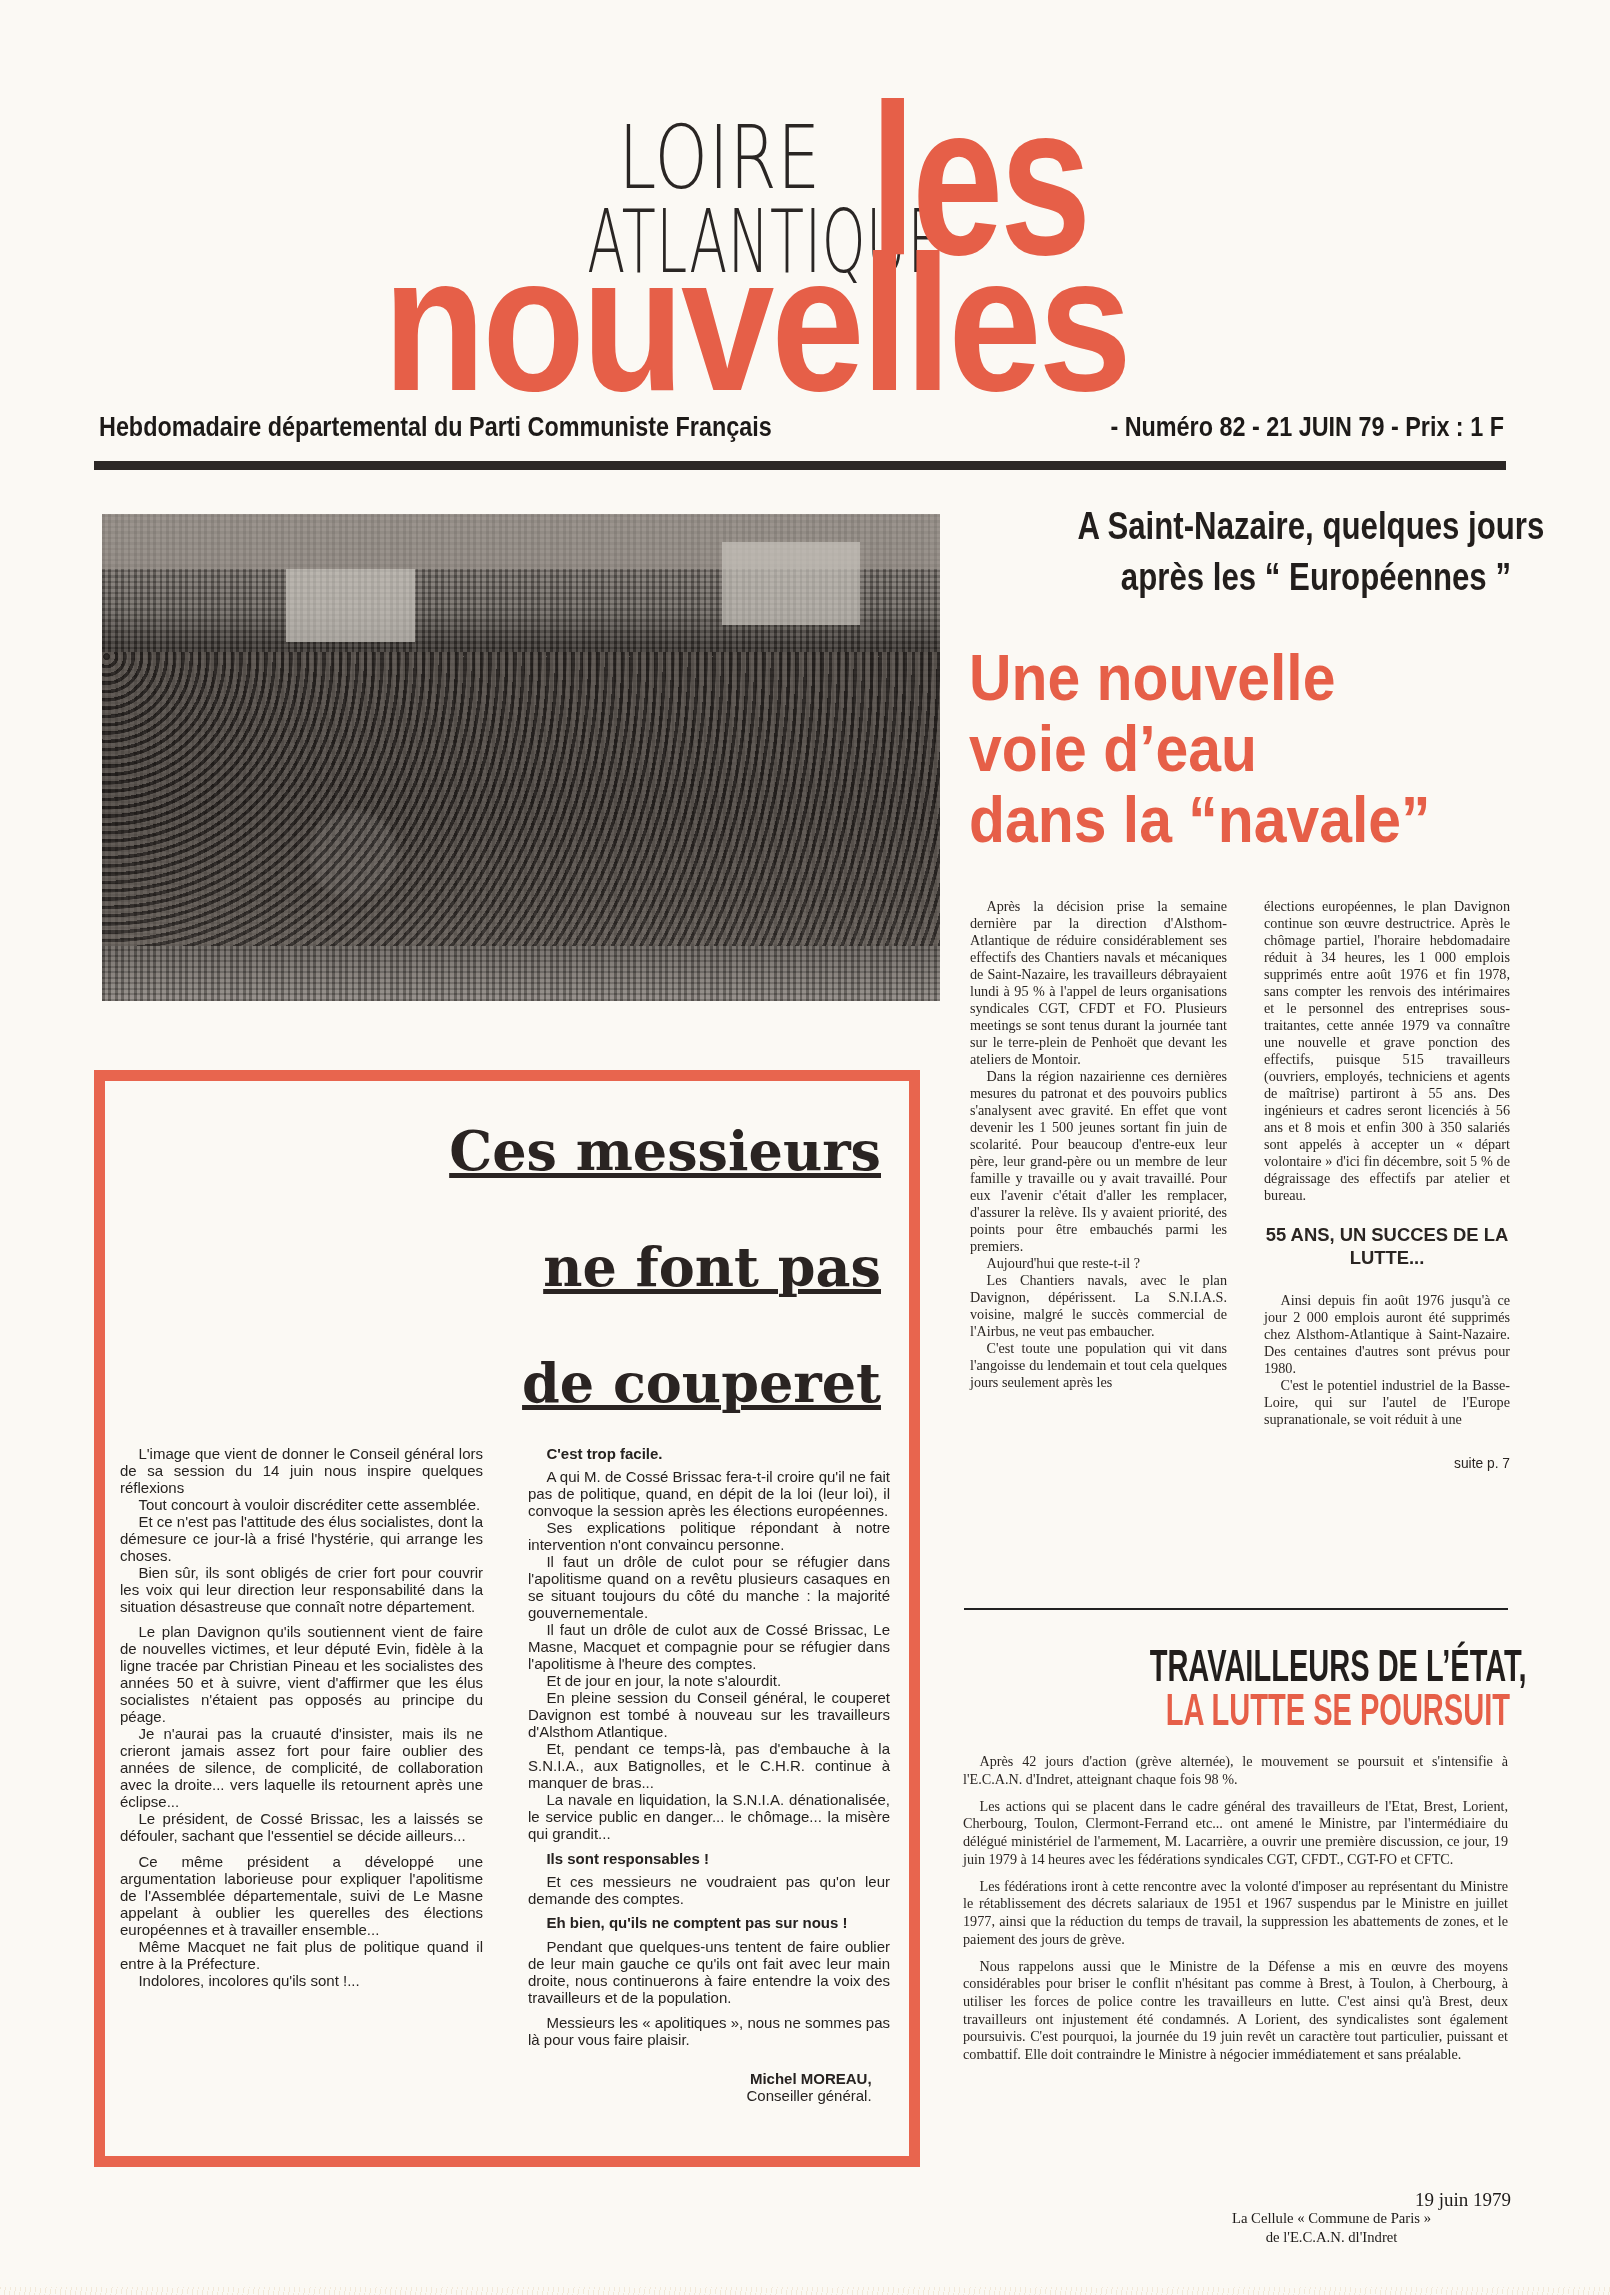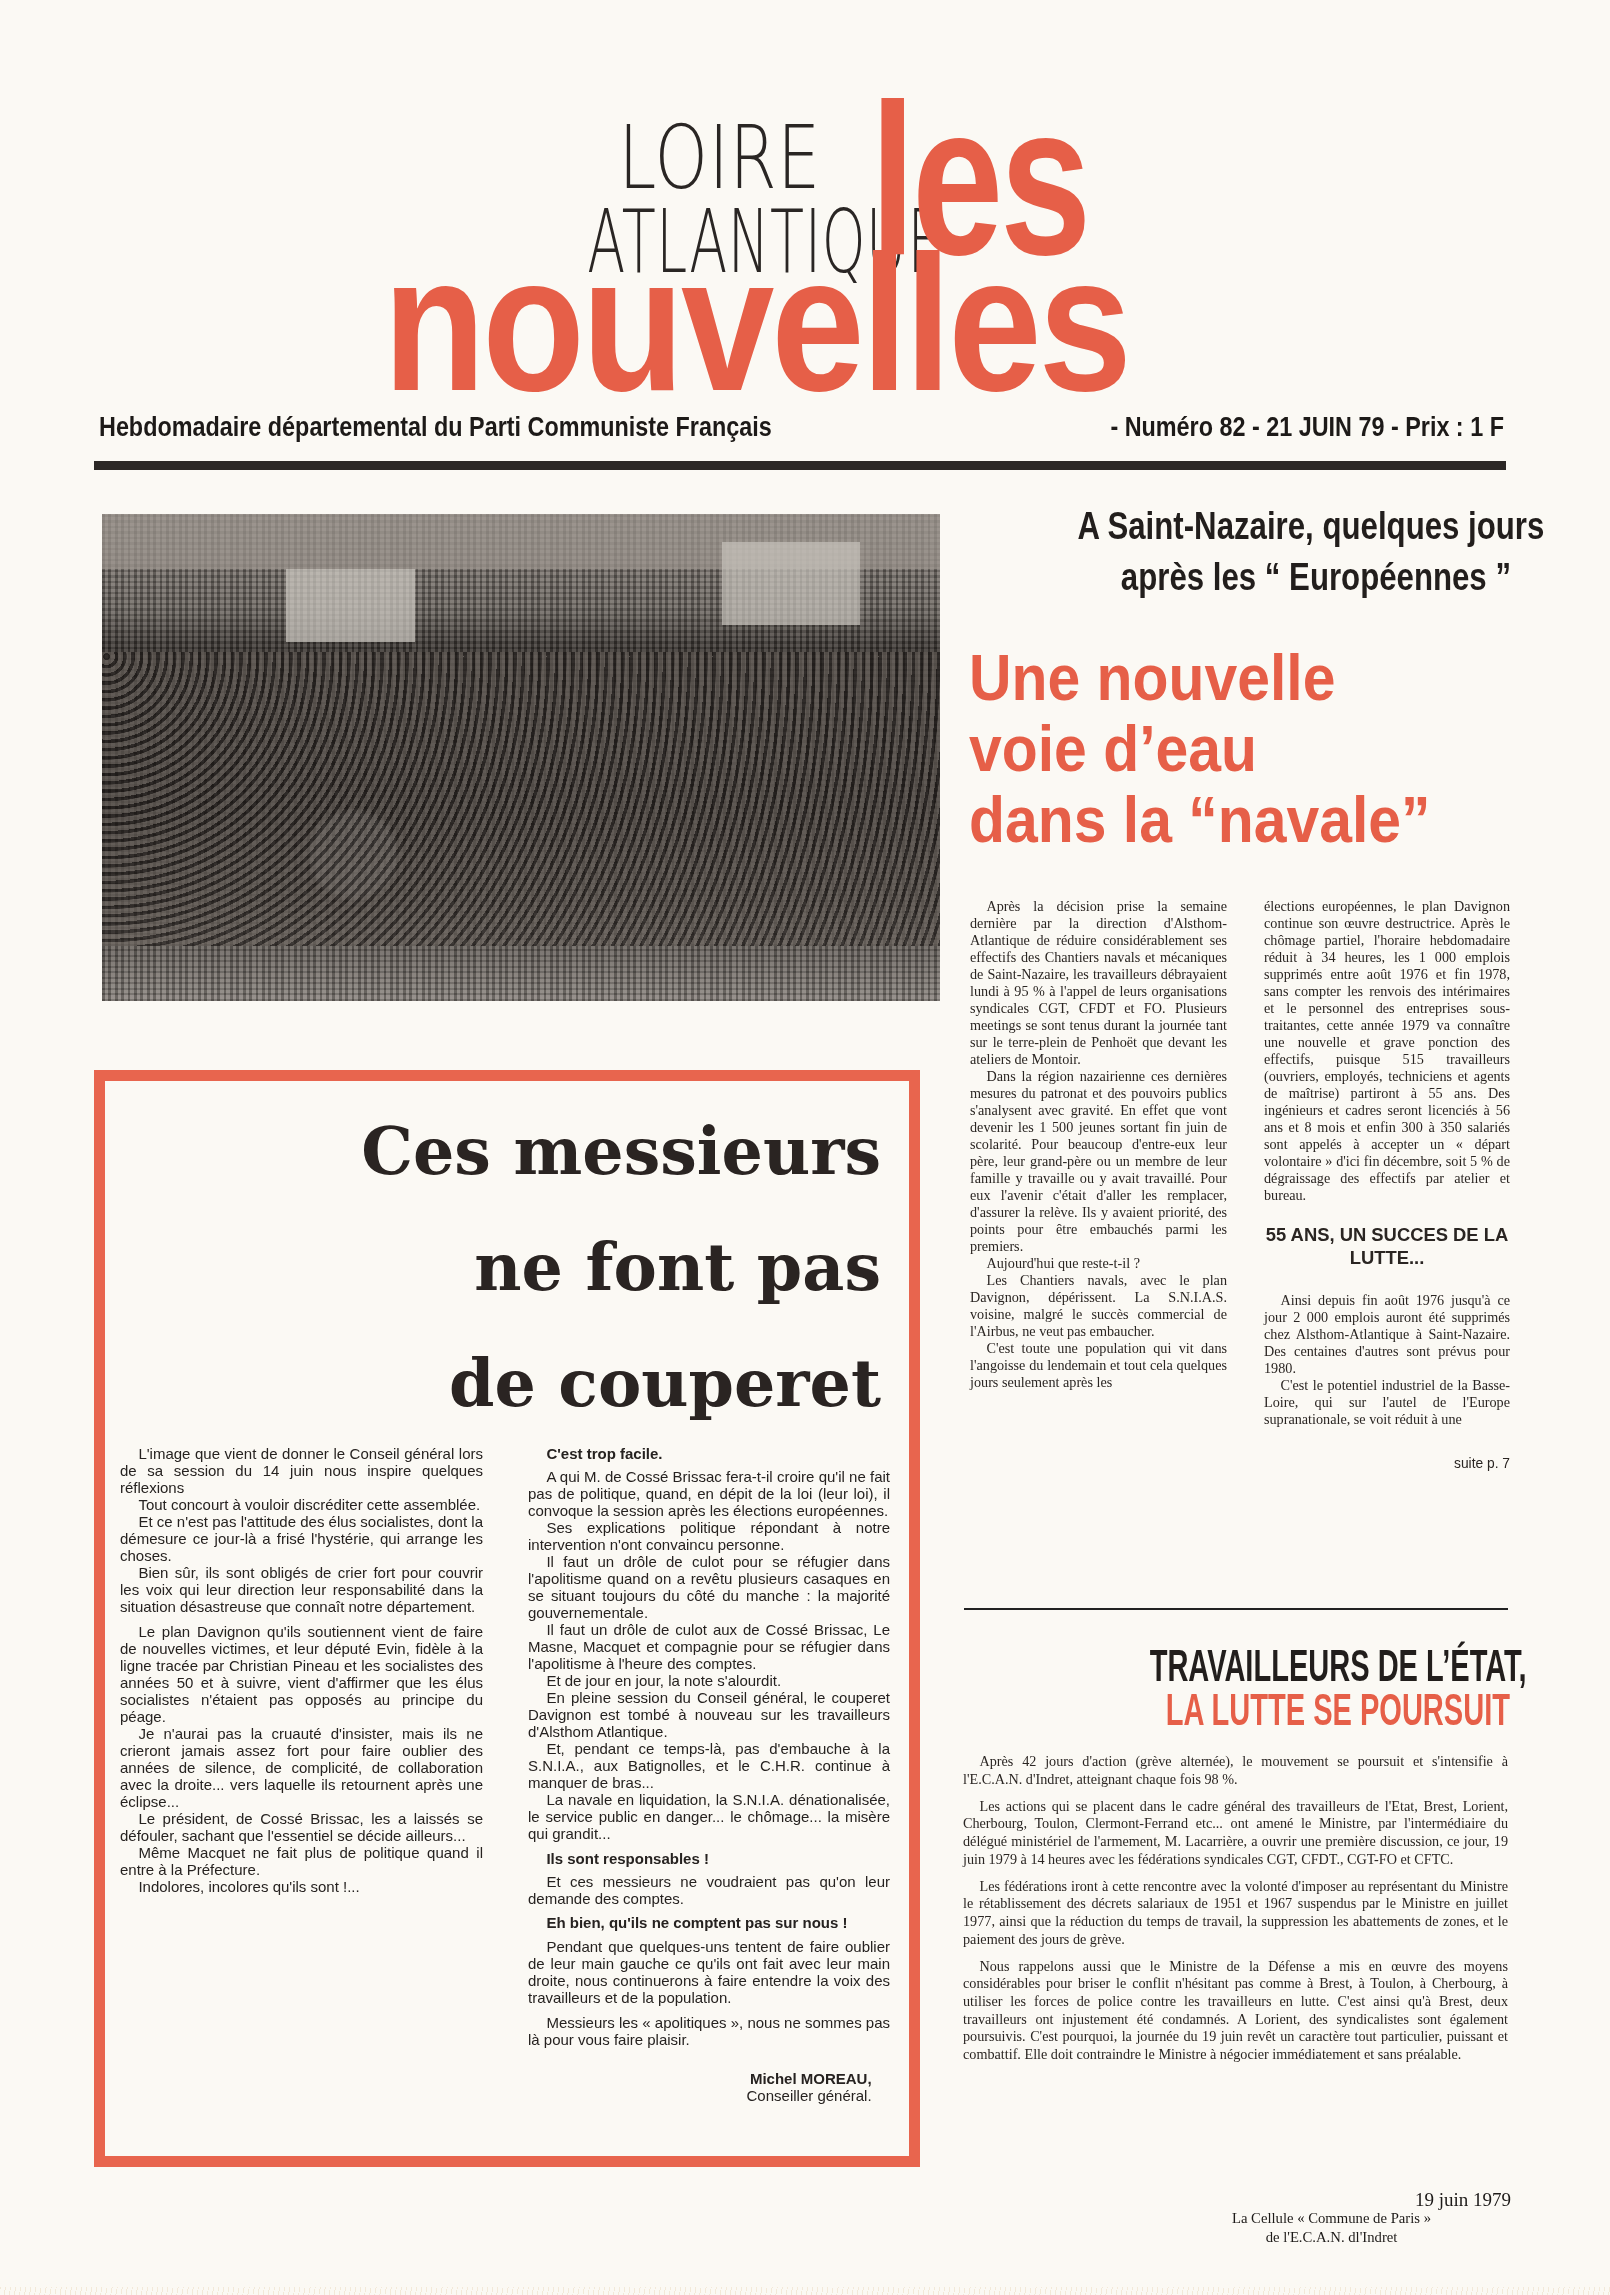"Ces messieurs" .boxhead { font-size: 65px -> 54px; text-decoration: none -> underline }
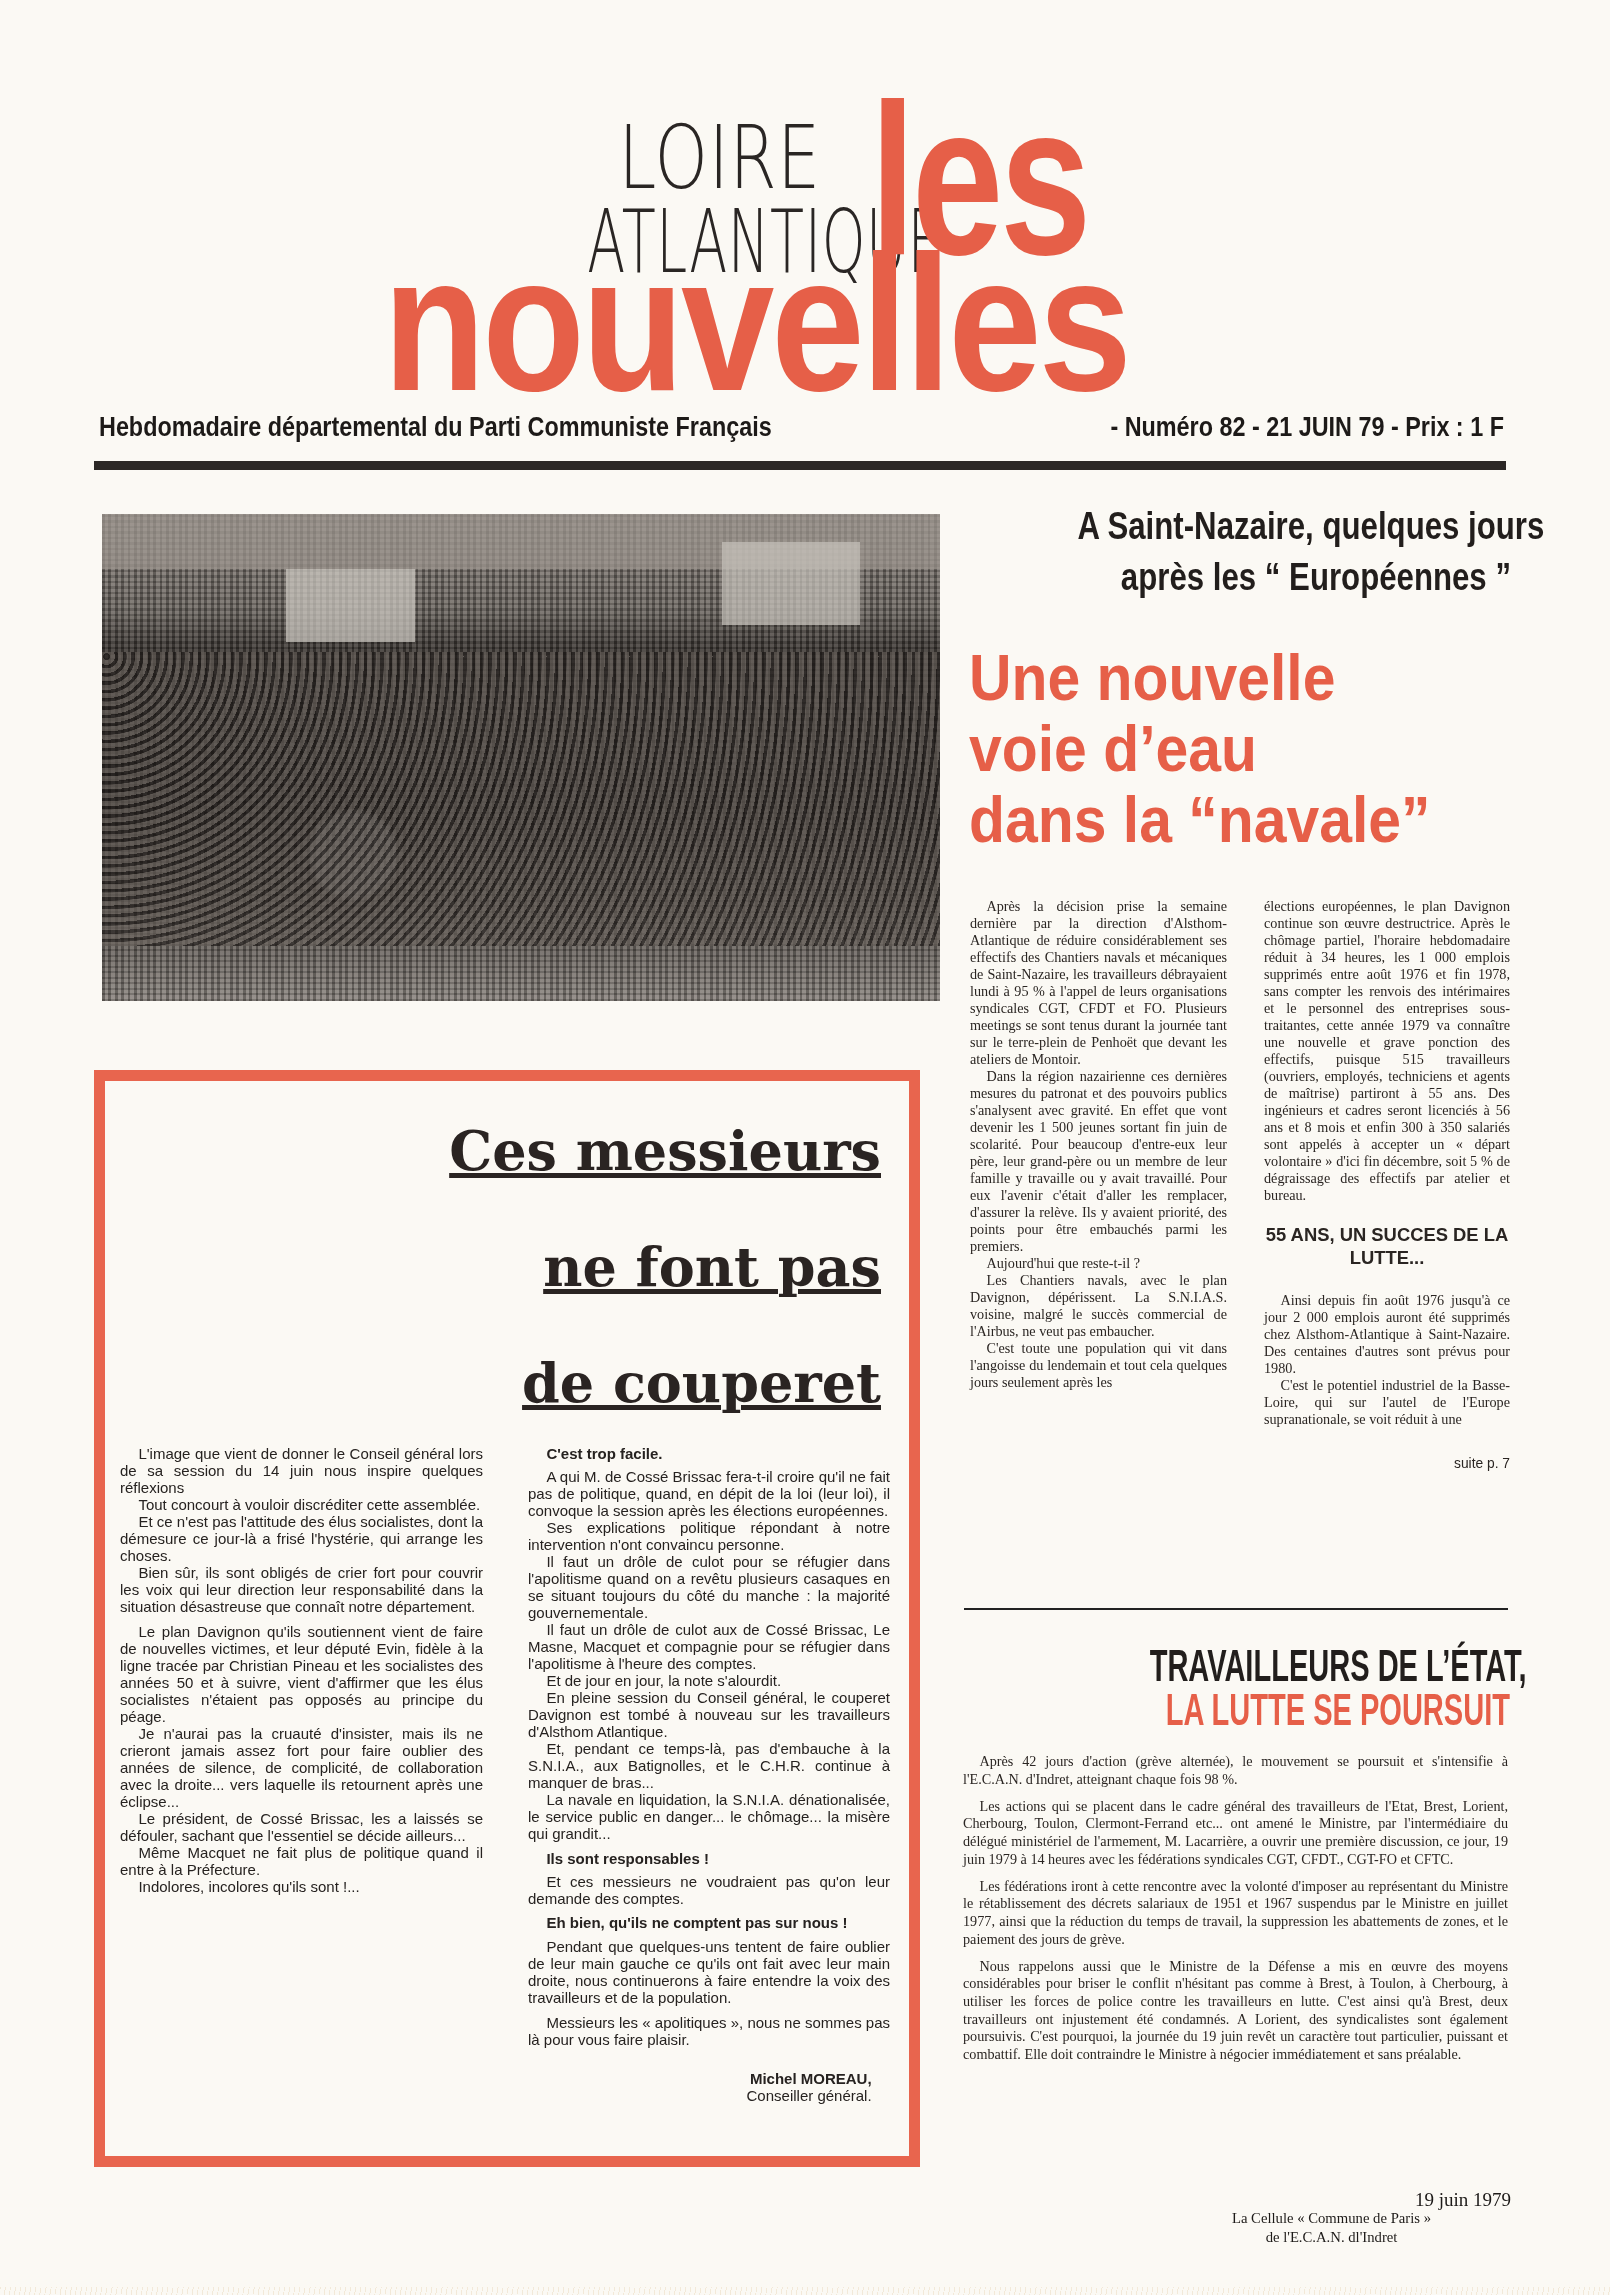"Ce même président a développé" p.gap { html: none -> <p>Ce même président a développé une argumentation laborieuse pour expliquer l'apolitisme de l'Assemblée départementale, suivi de Le Masne appelant à oublier les querelles des élections européennes et à travailler ensemble...</p> }
